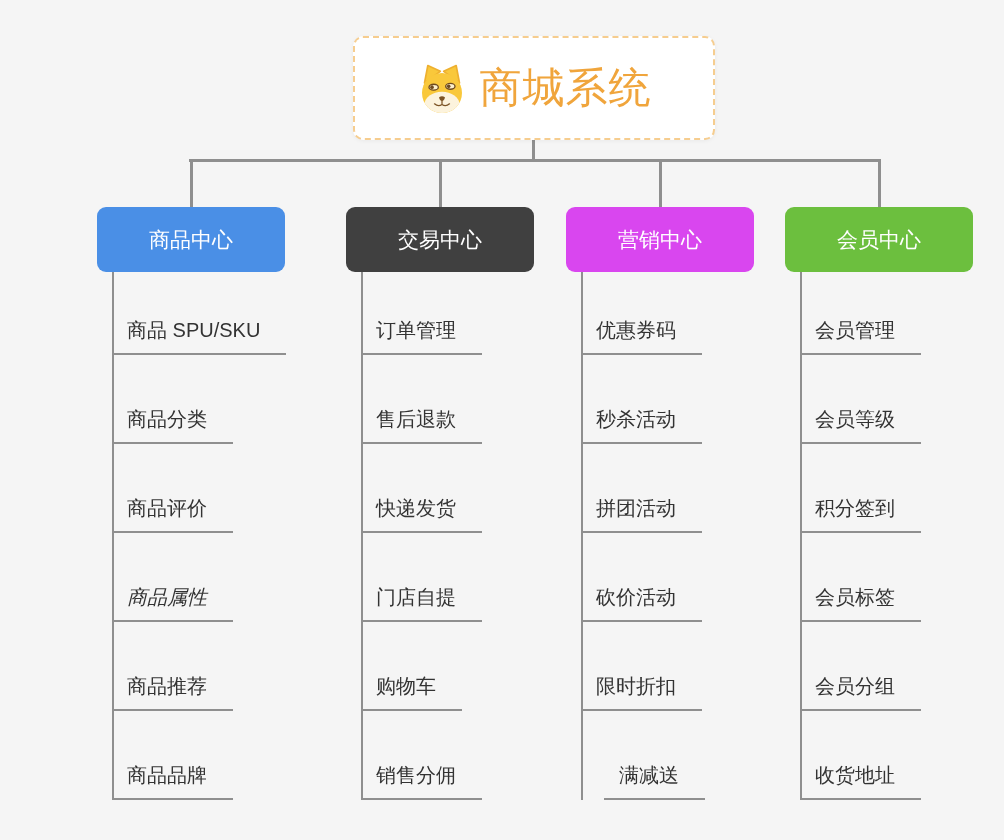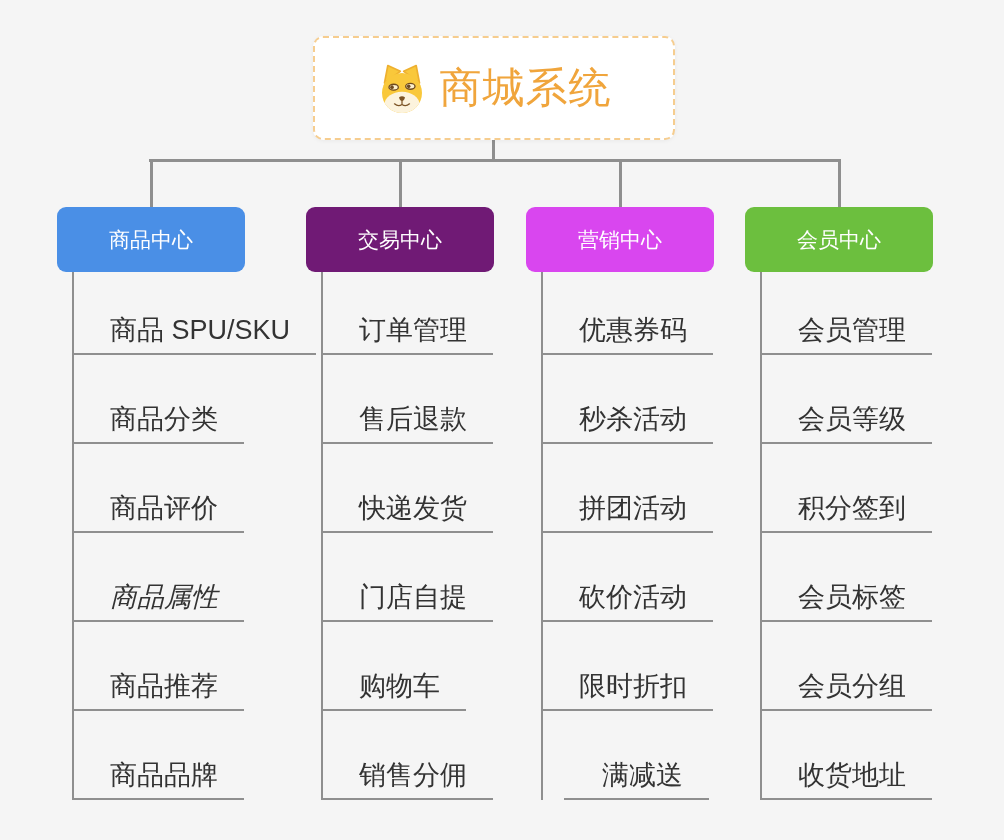"商城系统" #canvas { margin-left: none -> 40px }
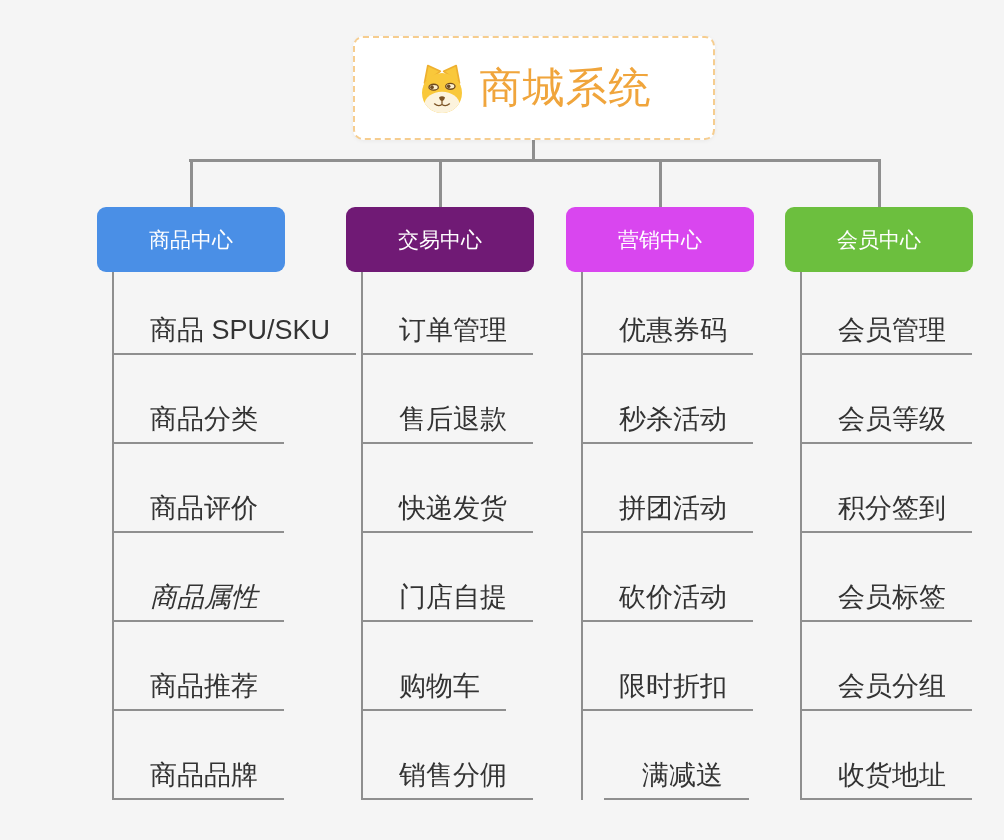"交易中心" div.branch-node { background: #701a75 -> #404040 }
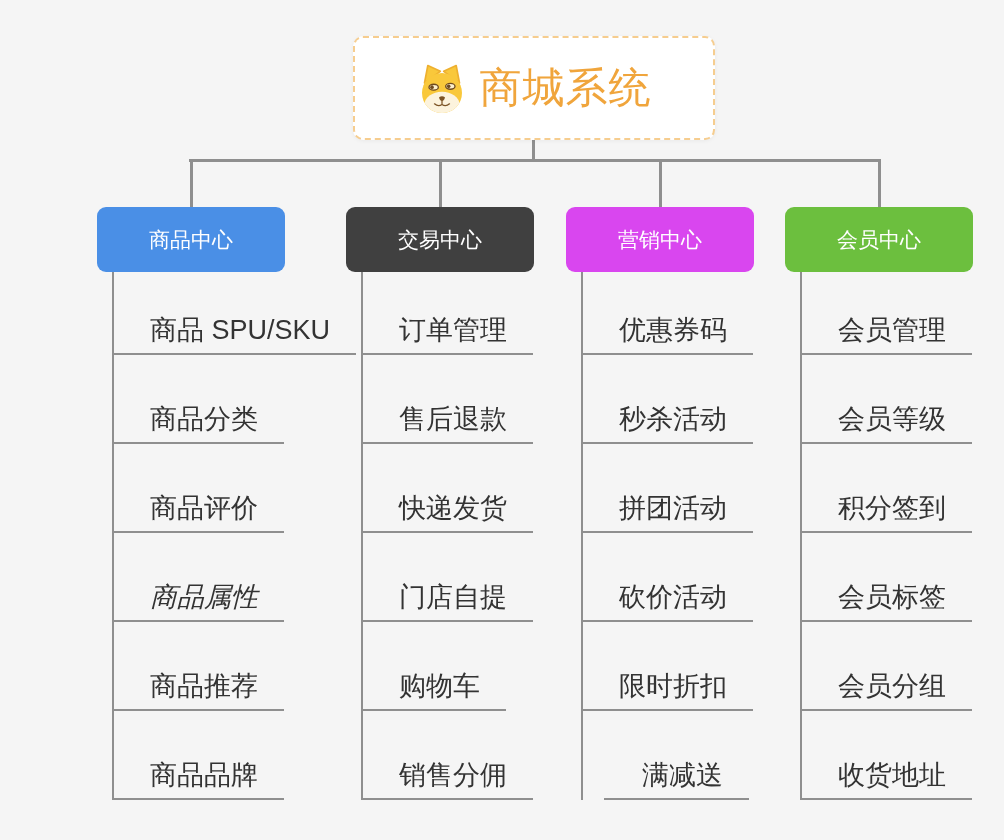"商品 SPU/SKU" .leaf { font-size: 27px -> 20px; padding: 0 26px 7px 38px -> 0 26px 7px 15px }
